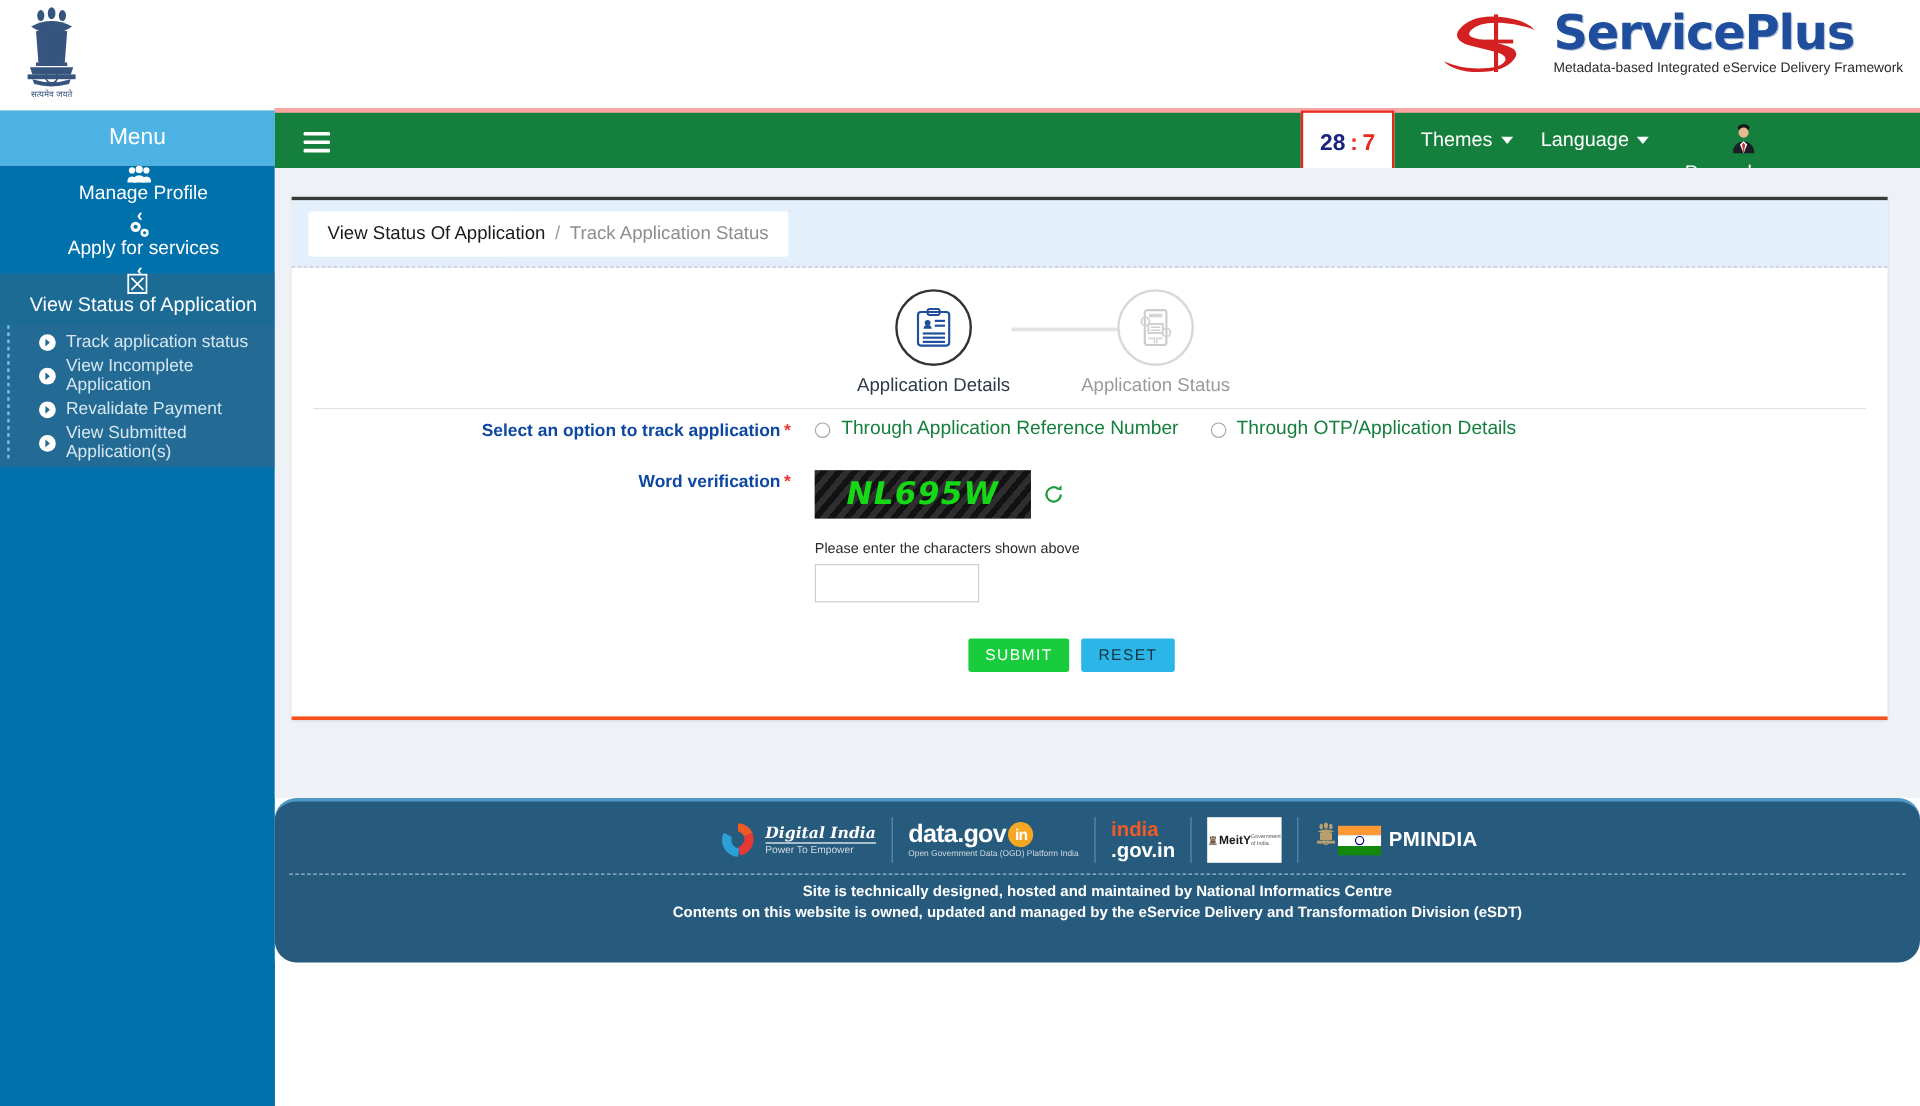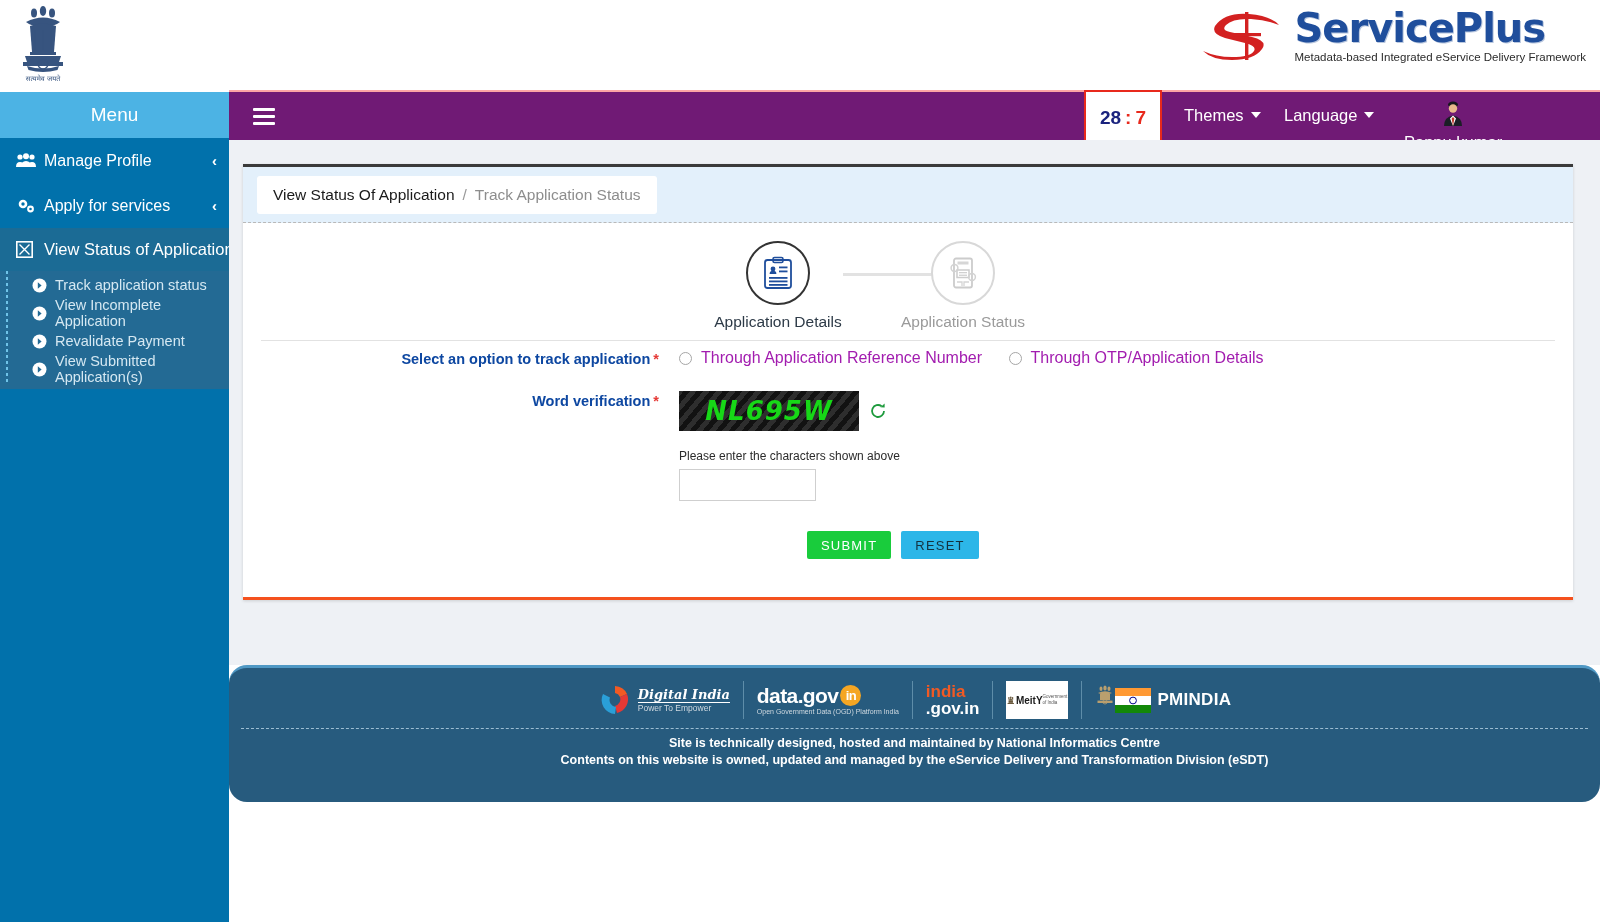"28" #topnav { background: #701a75 -> #15803d; border-top: 2px solid #fca5a5 -> 4px solid #fca5a5 }
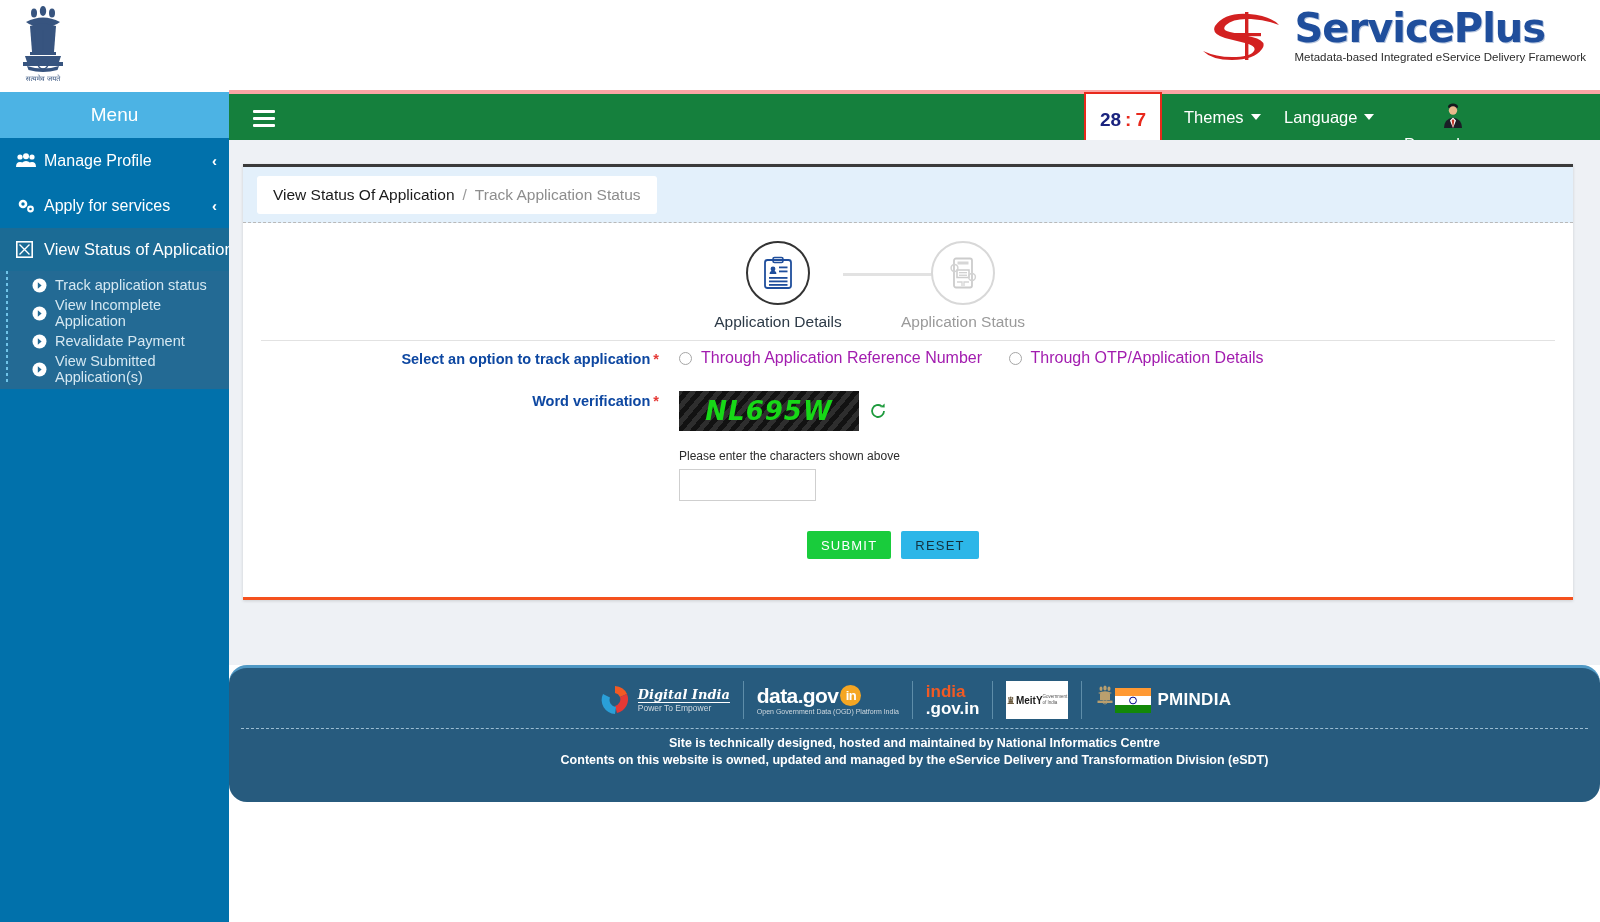"Manage Profile" .side-item { flex-direction: none -> column }
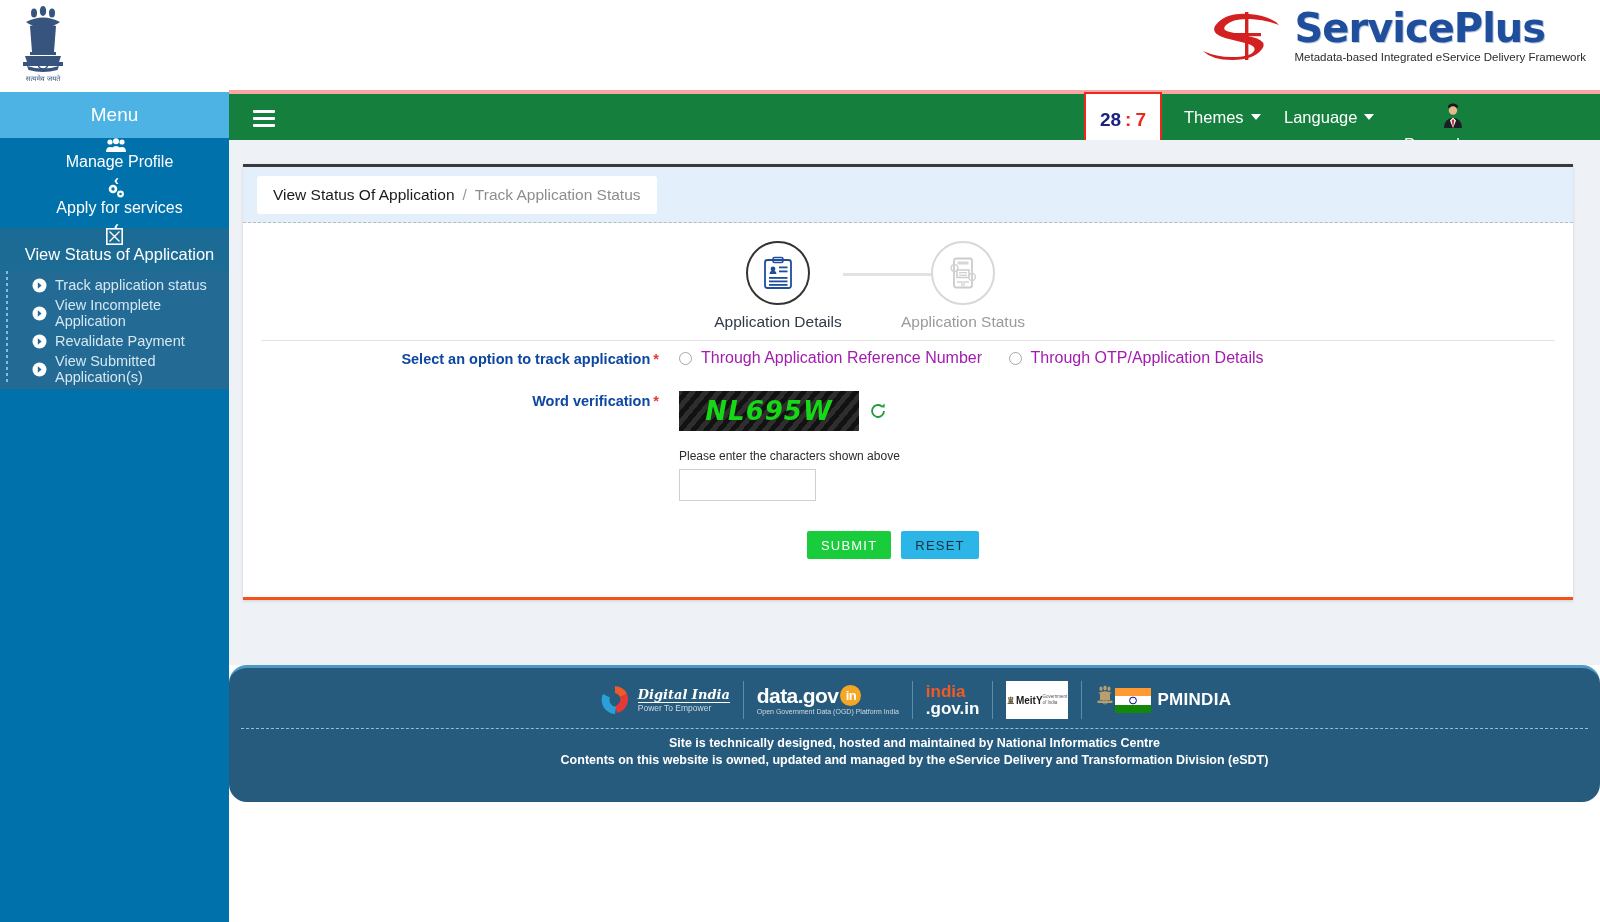"Through Application Reference Number" .radio-label { color: #a21caf -> #15803d }
